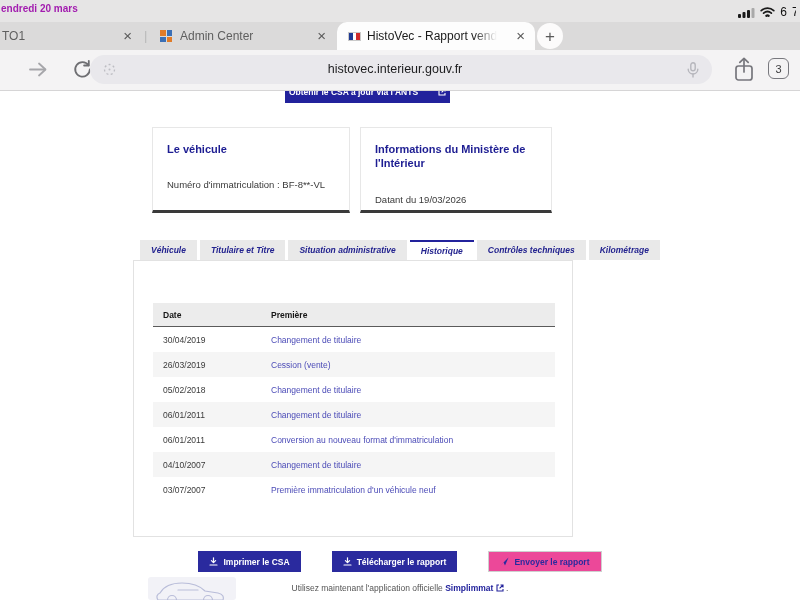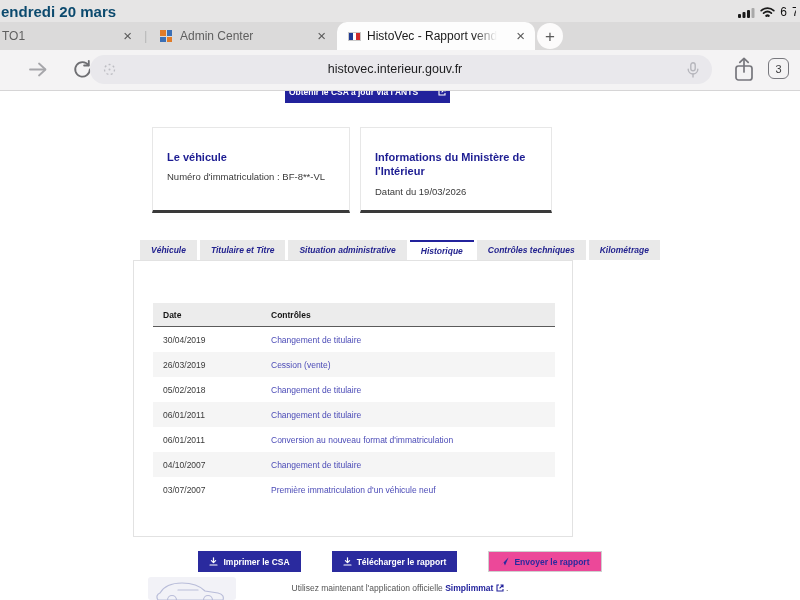"endredi 20 mars" .status-date { color: #0c4a6e -> #a21caf; font-size: 15px -> 10px }
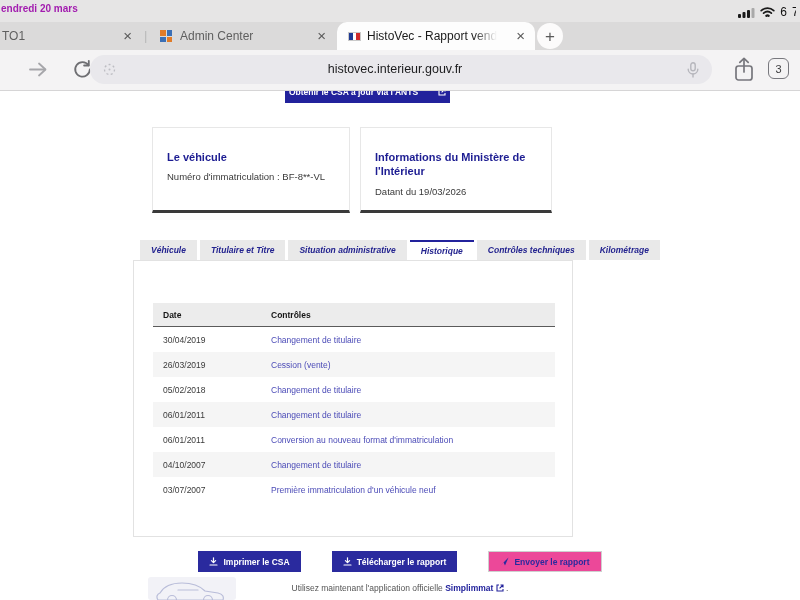"Le véhicule" .card { padding: 22px 14px -> 14px 14px }
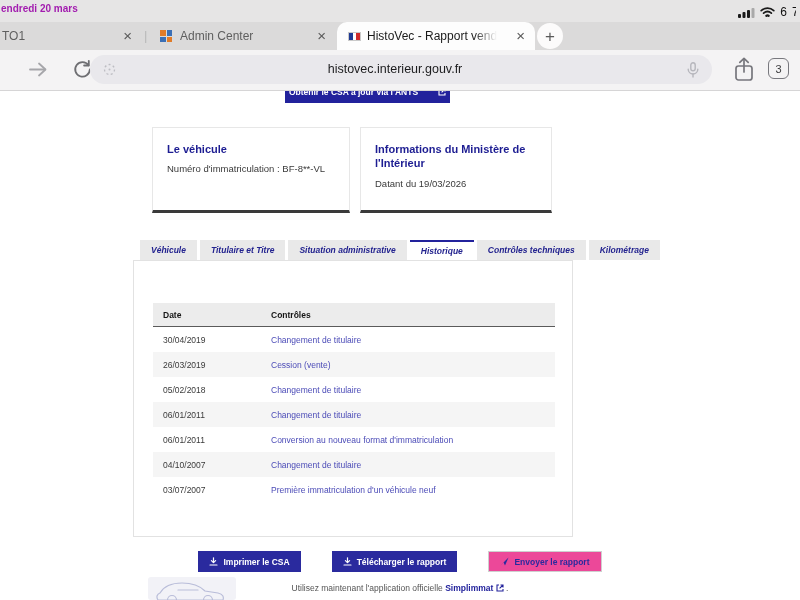"Numéro d'immatriculation : BF-8**-VL" .card-body { margin-top: 7px -> 23px }
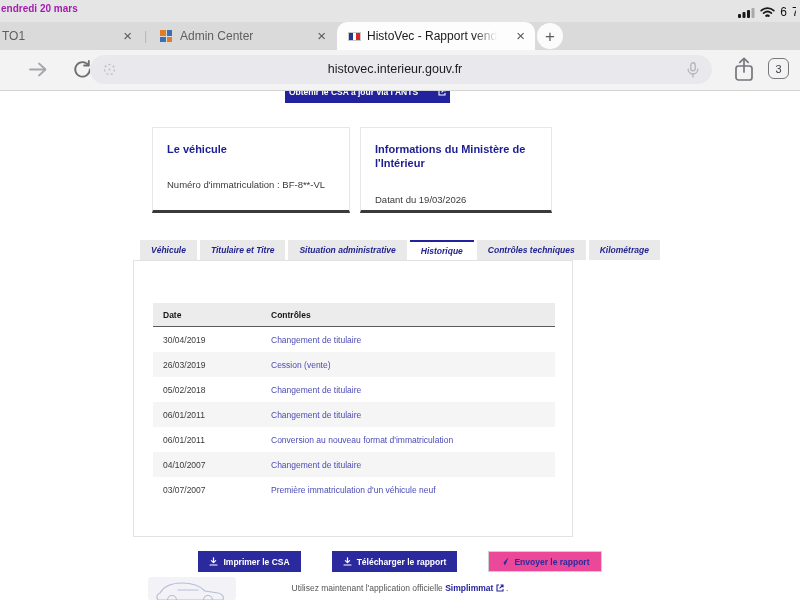"Contrôles" th { text: Contrôles -> Première }
